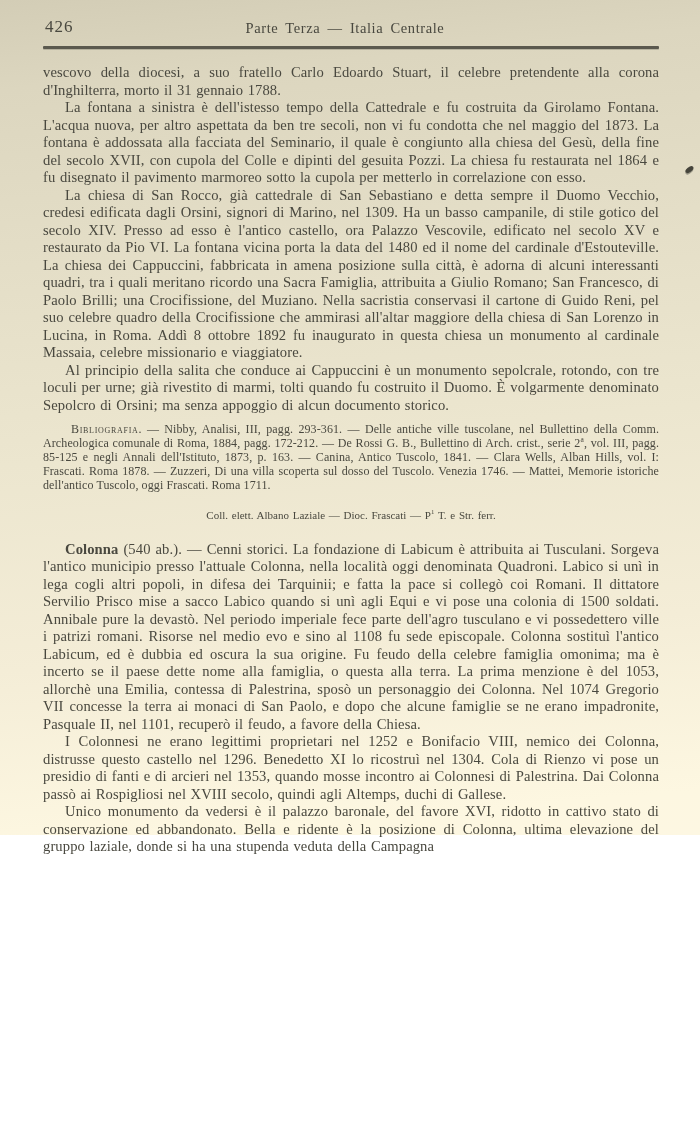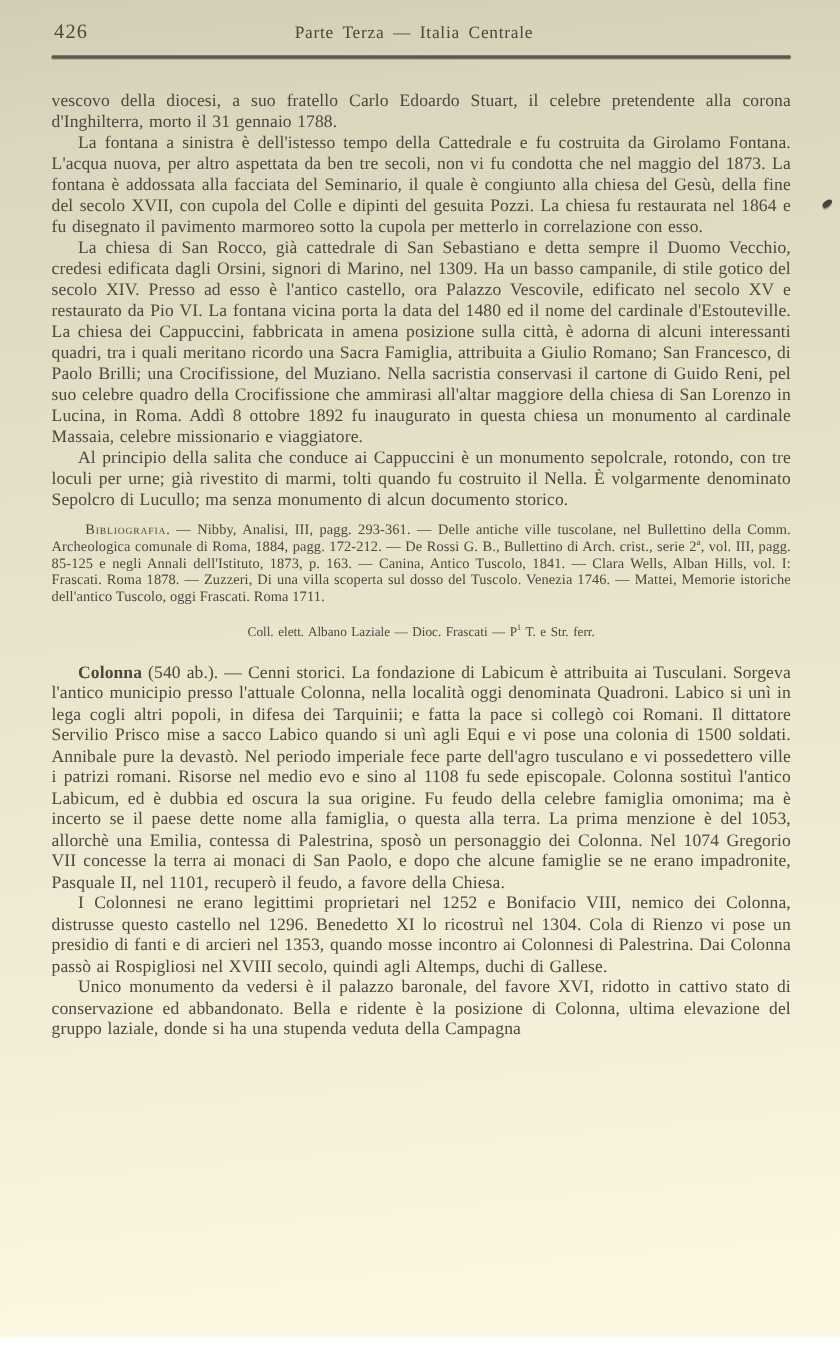"426" .page { height: 1114px -> 835px }
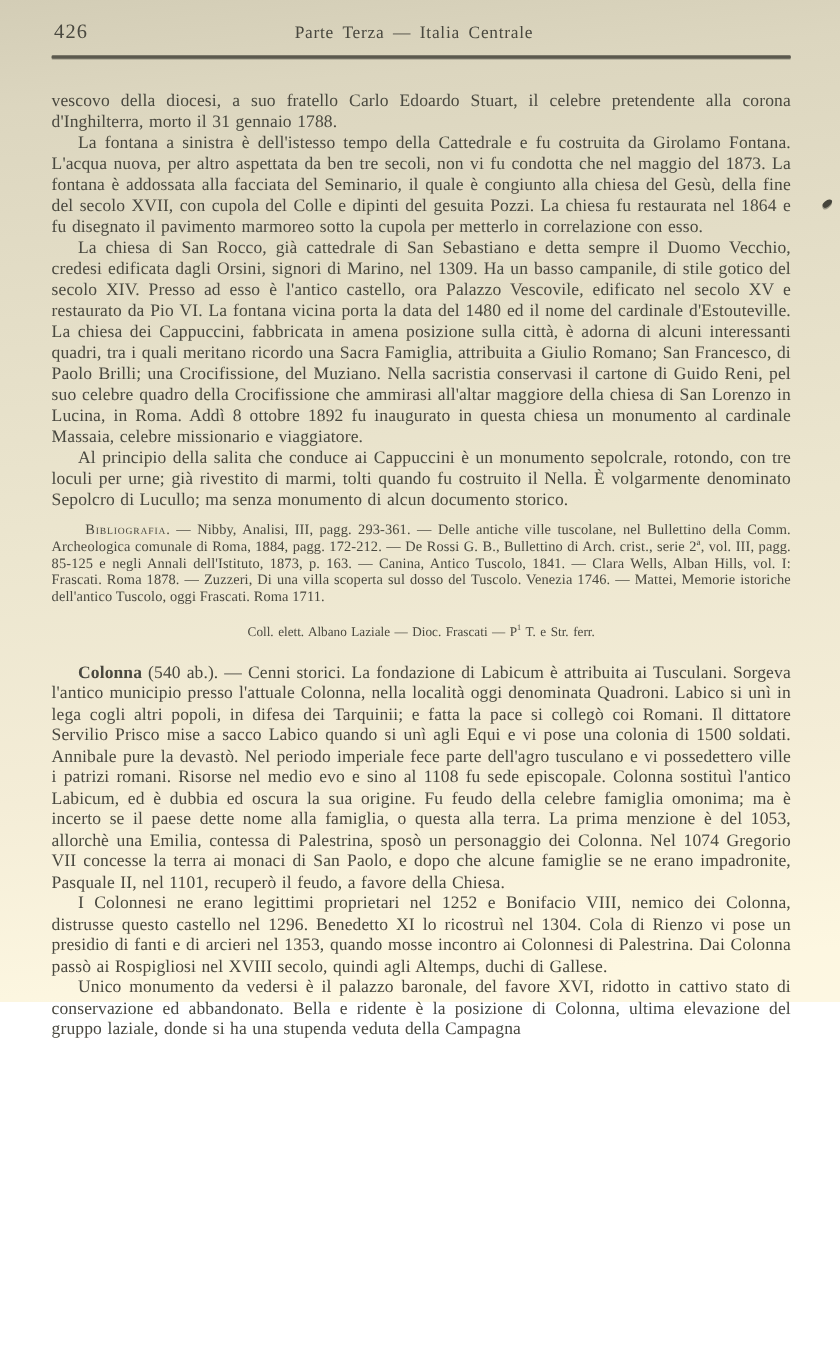"vescovo della diocesi, a suo" .body { margin-top: 27px -> 15px }
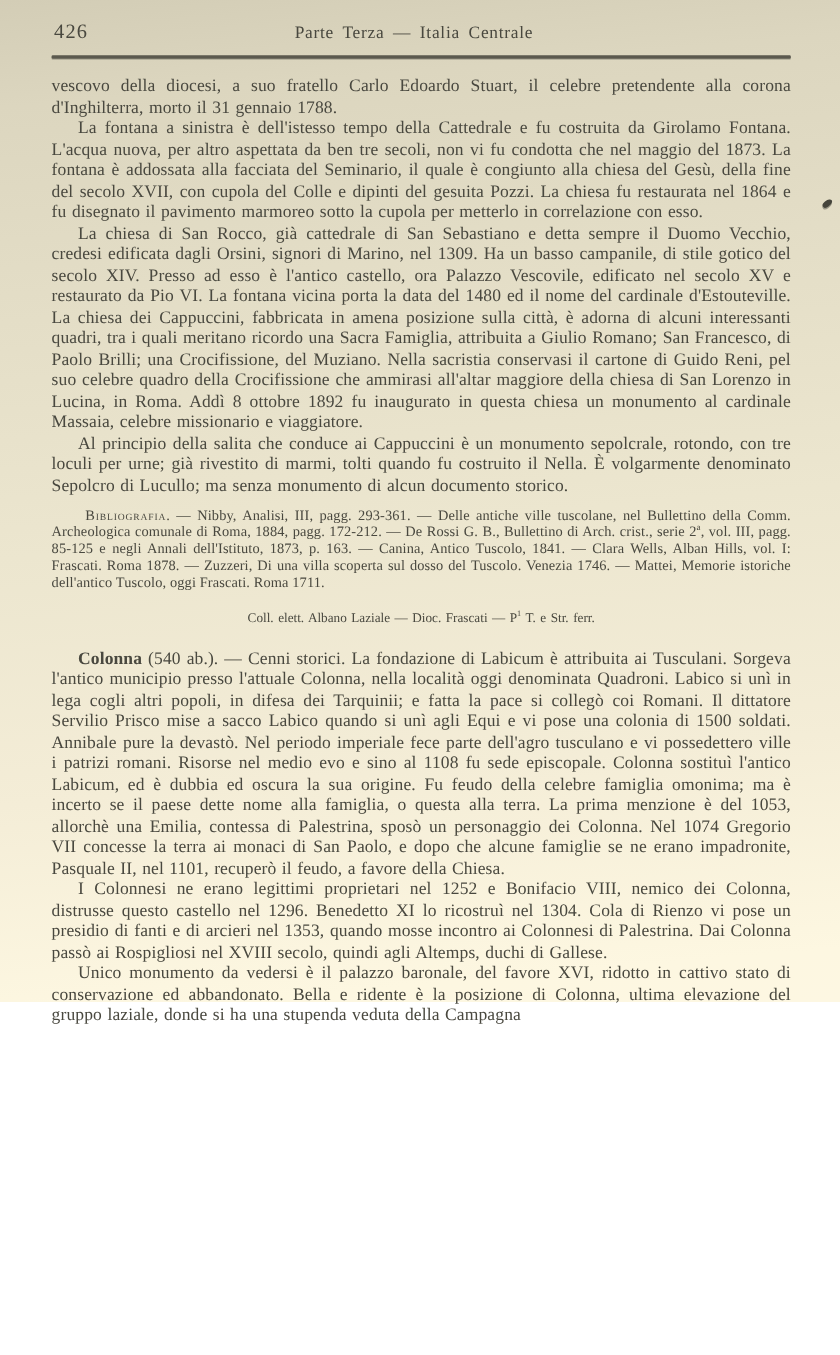"Al principio della salita che" span.seg { text: Nella -> Duomo }
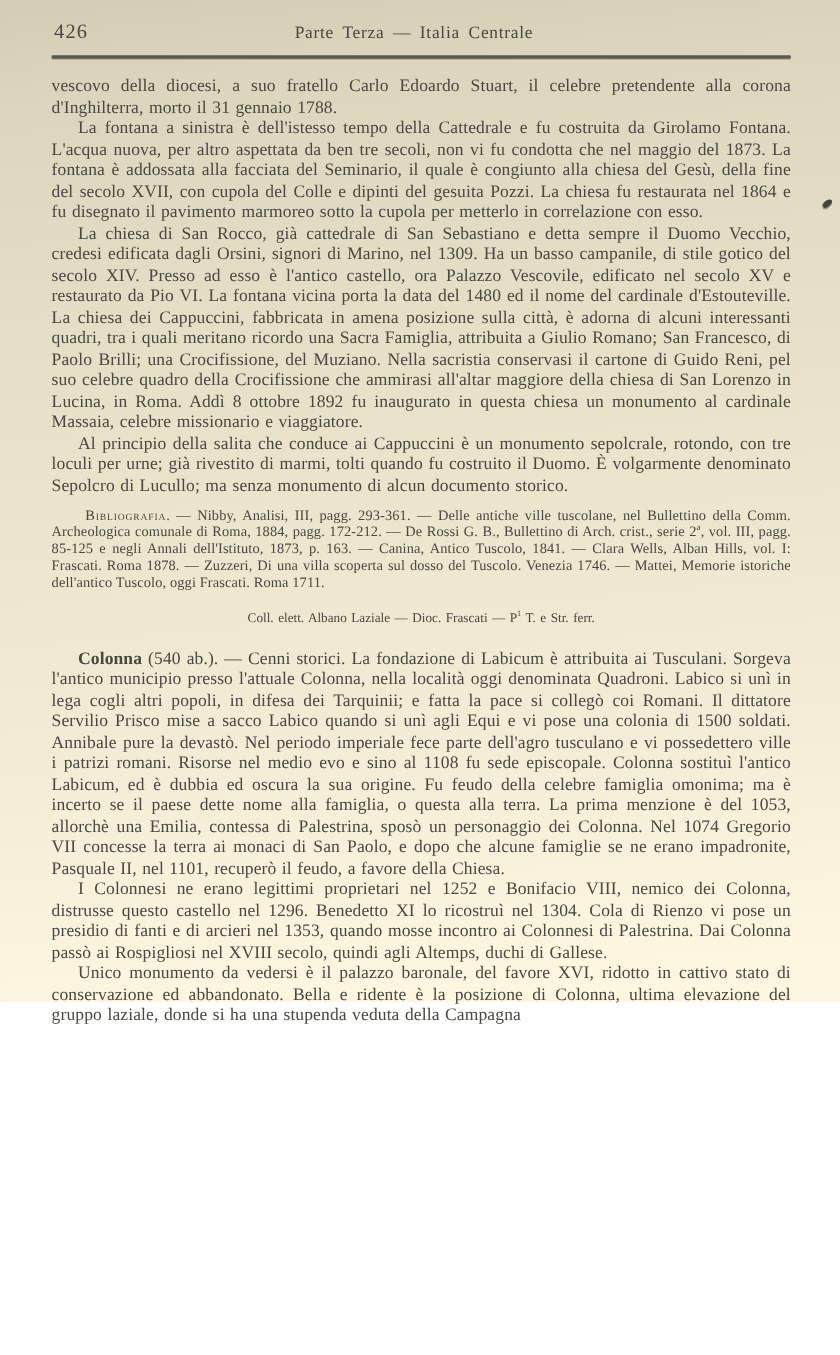"Sepolcro di Lucullo;" span.seg { text: Lucullo -> Orsini }
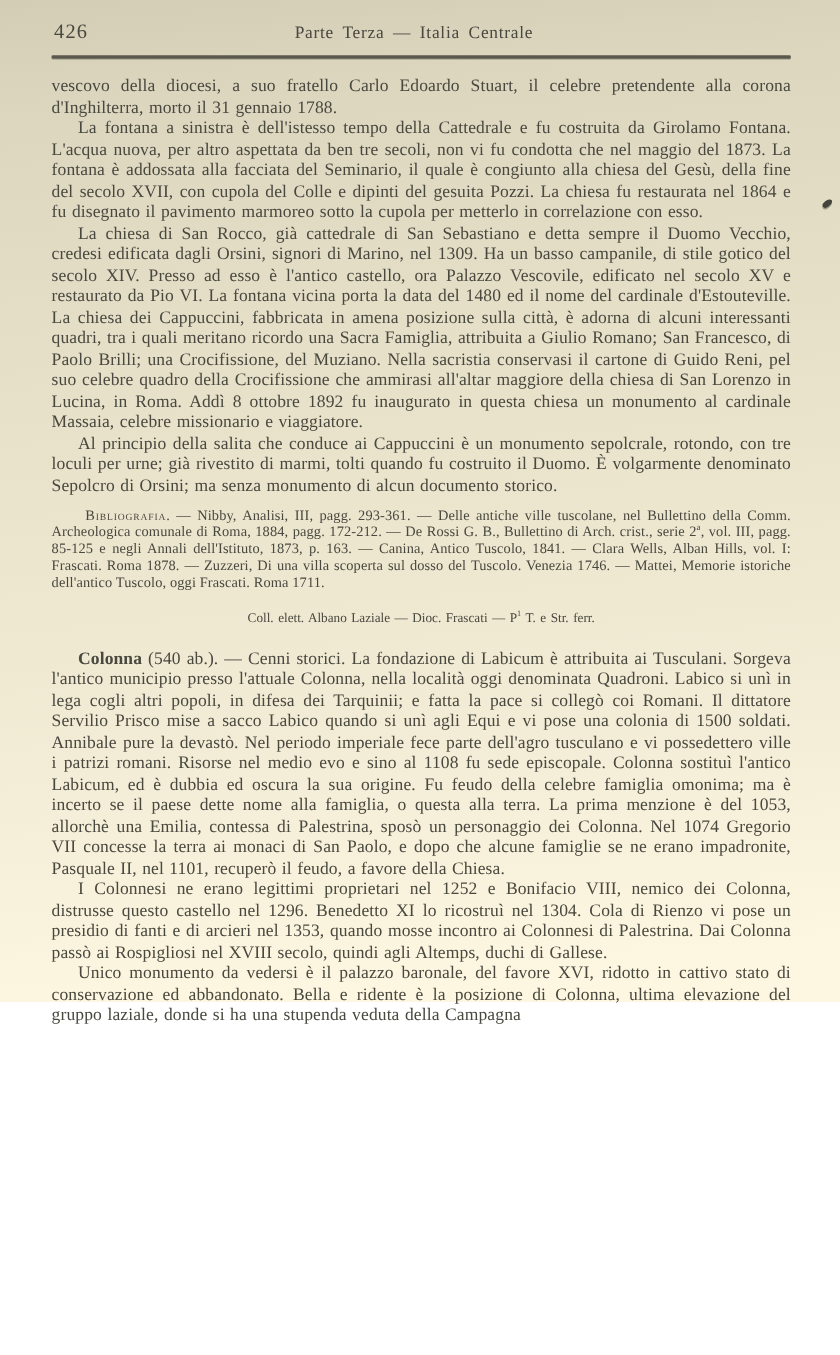"ma senza monumento di alcun" span.seg { text: monumento -> appoggio }
